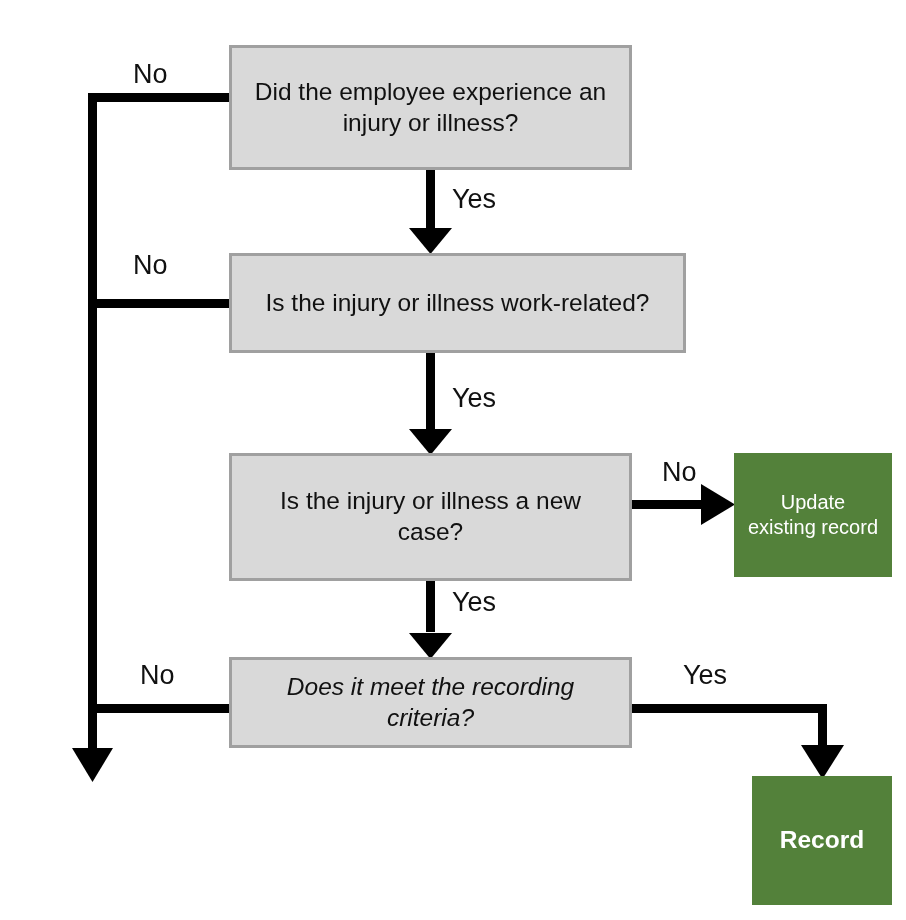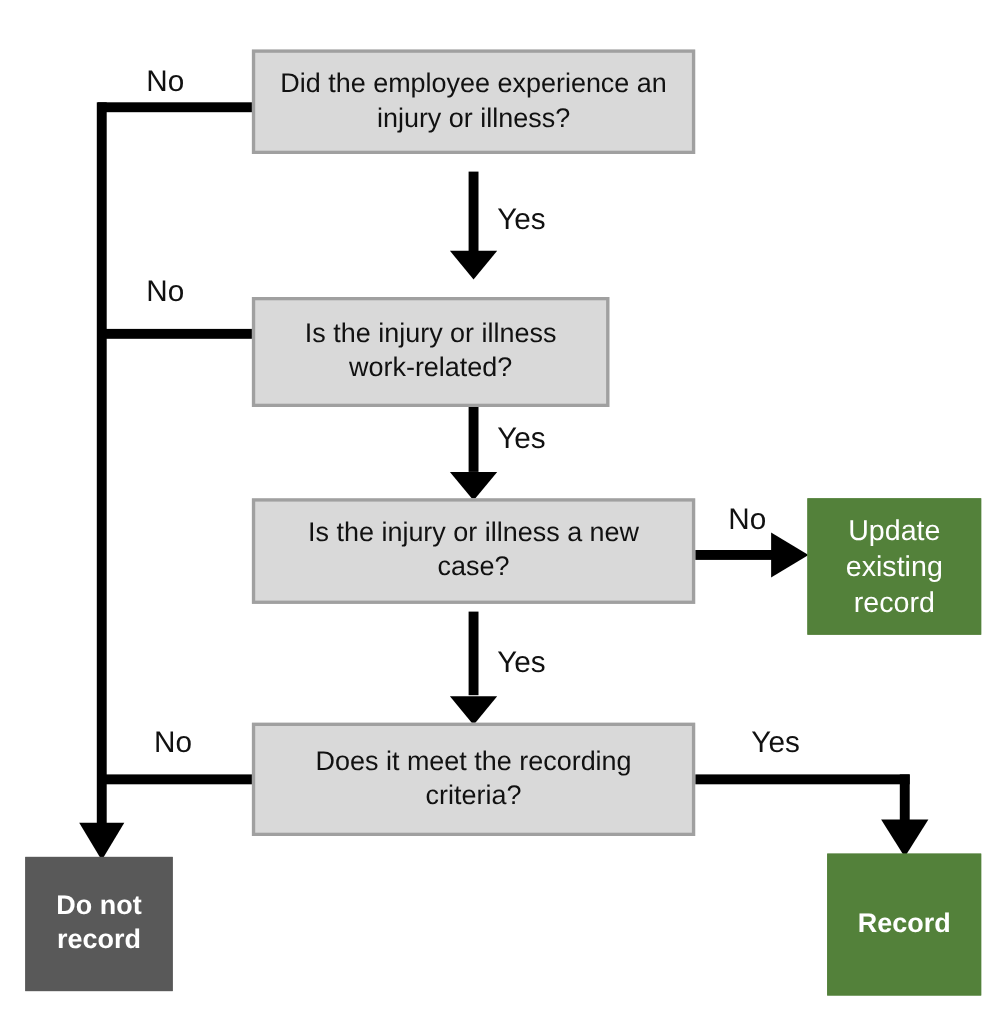"Did the employee experience an" div.node { height: 95px -> 125px }
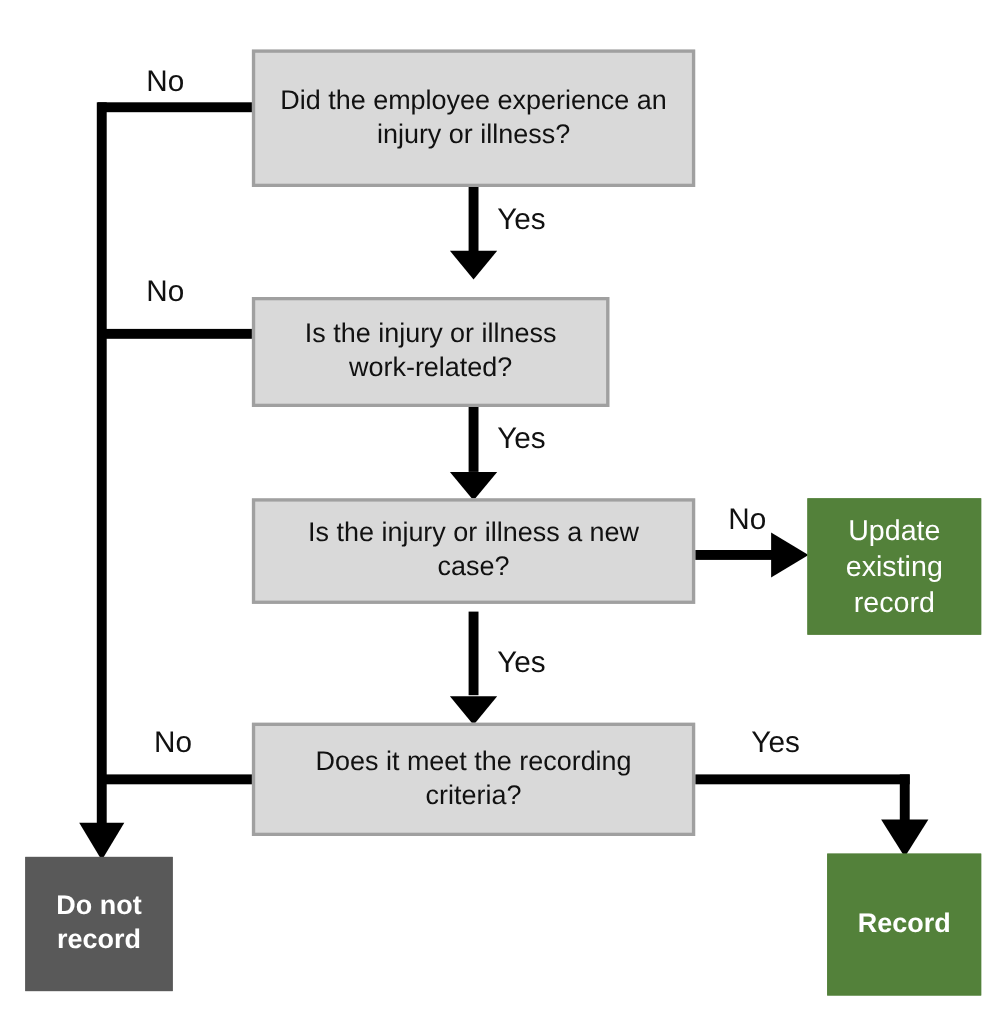"Is the injury or illness work-related?" div.node { top: 270px -> 253px; width: 325px -> 457px }
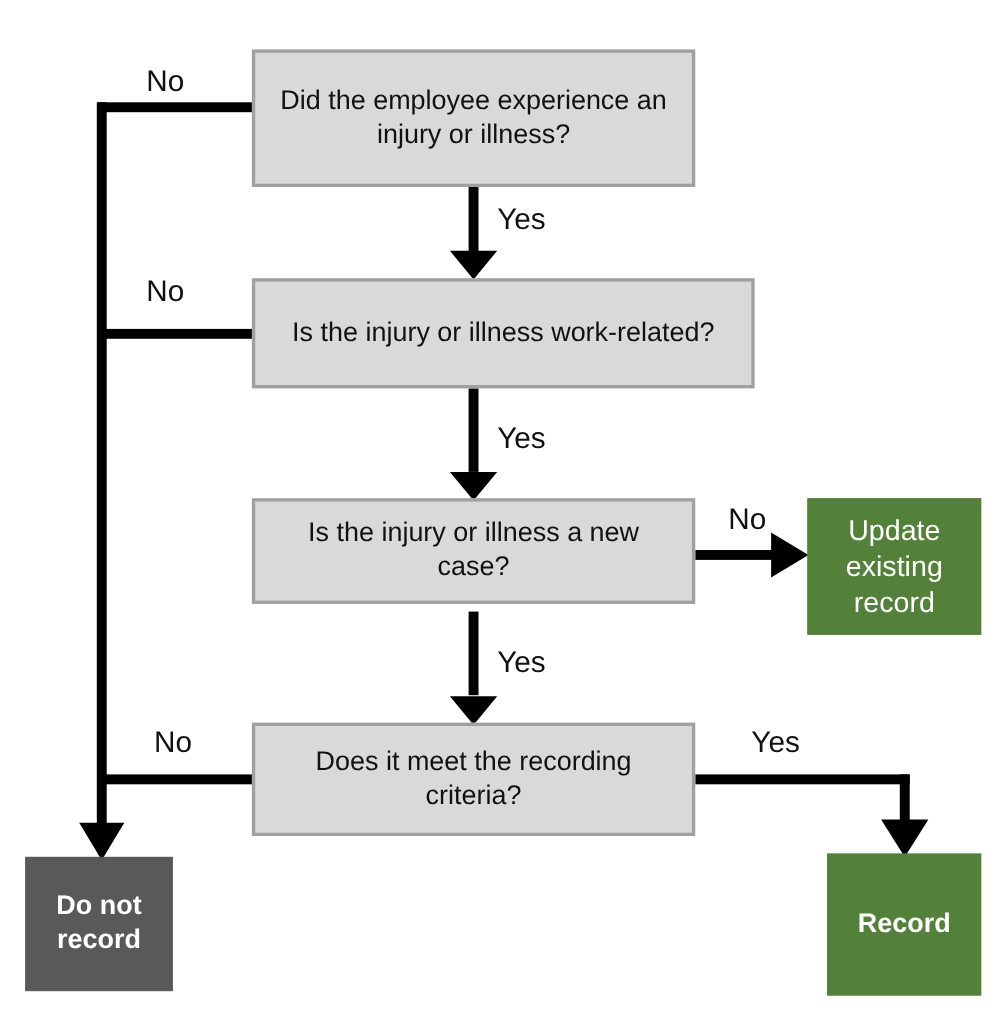"Is the injury or illness a" div.node { height: 96px -> 128px }
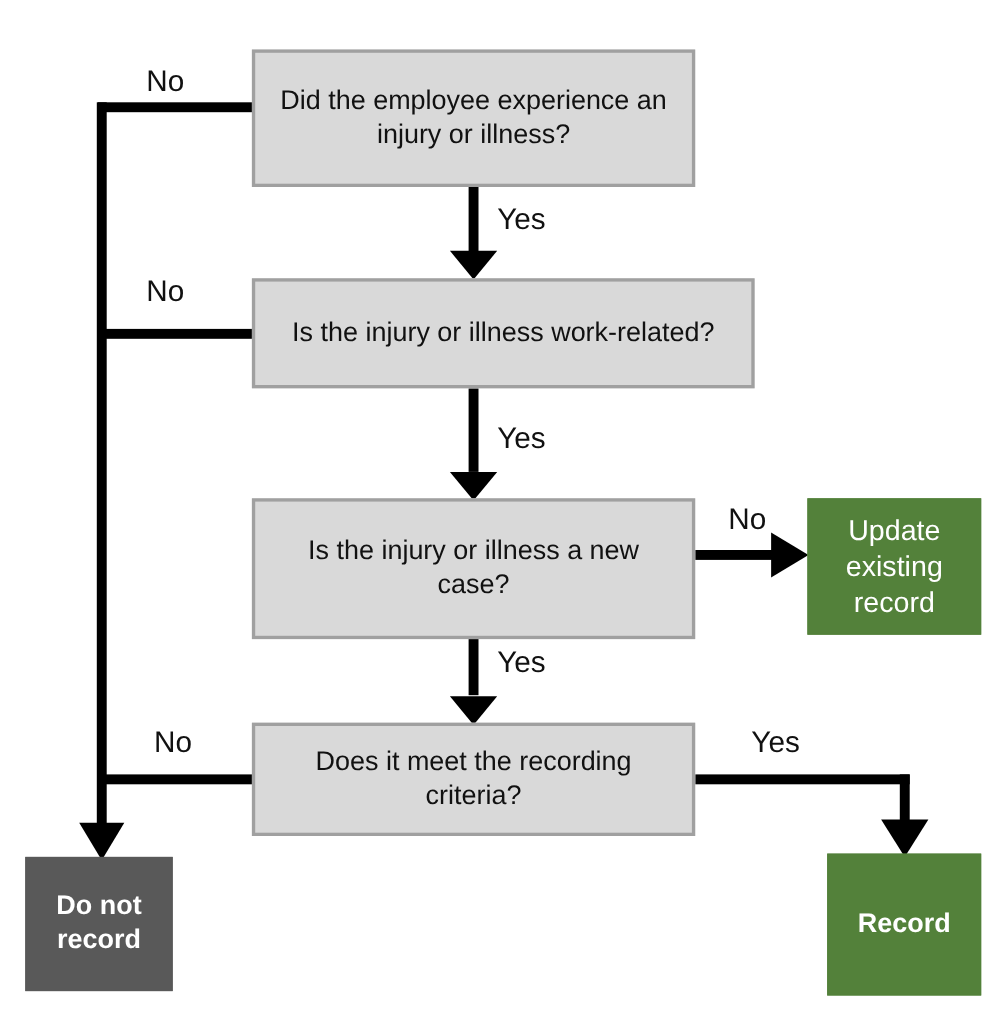"Update existing record" .node-update { font-size: 26px -> 20px }
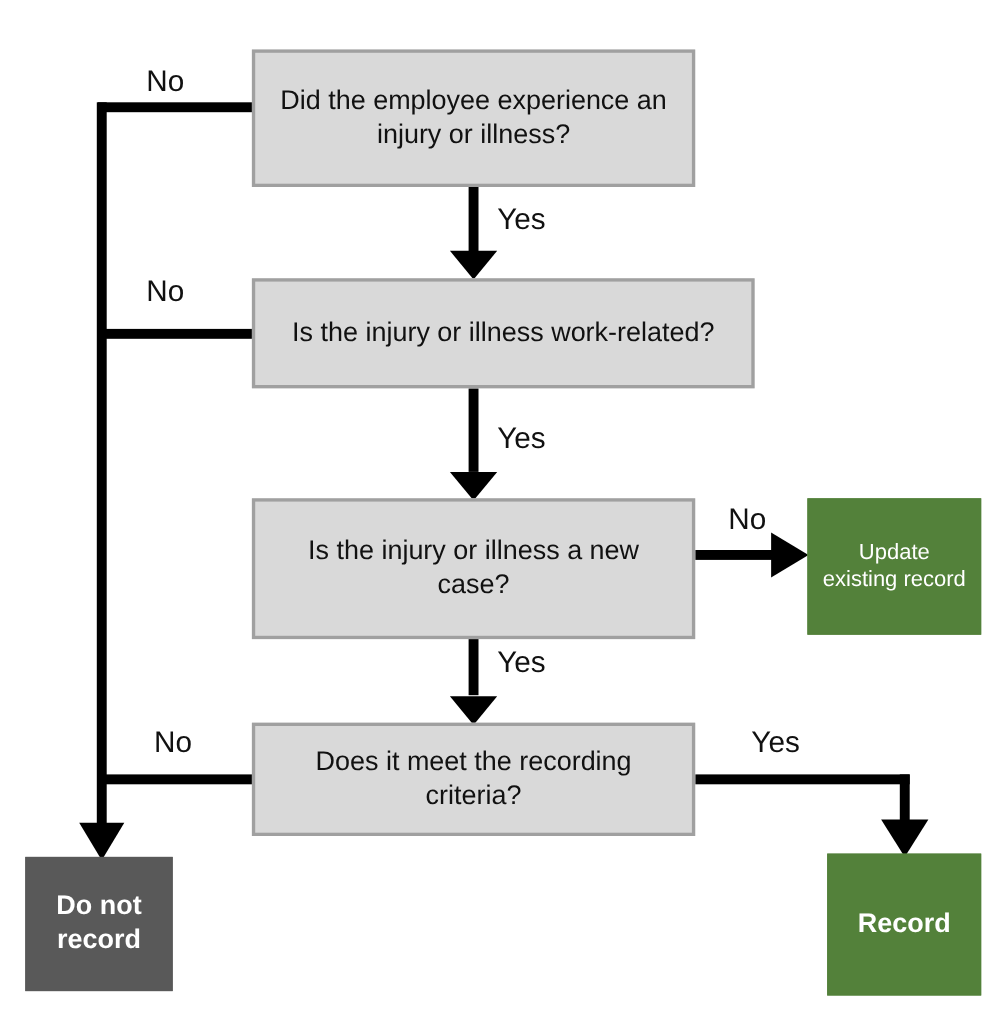"Does it meet the recording" div.node { font-style: none -> italic; height: 103px -> 91px }
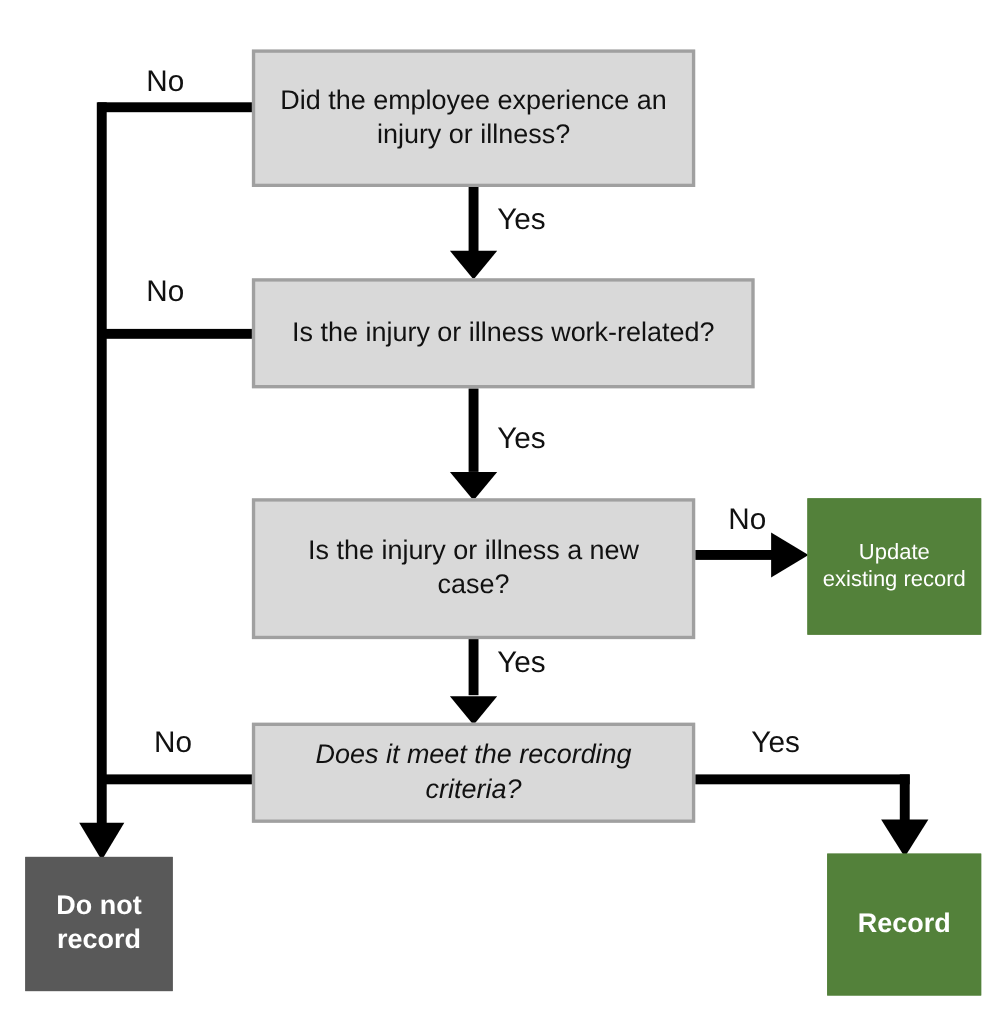"Do not record" div.node { html: <div>Do not record</div> -> none }
